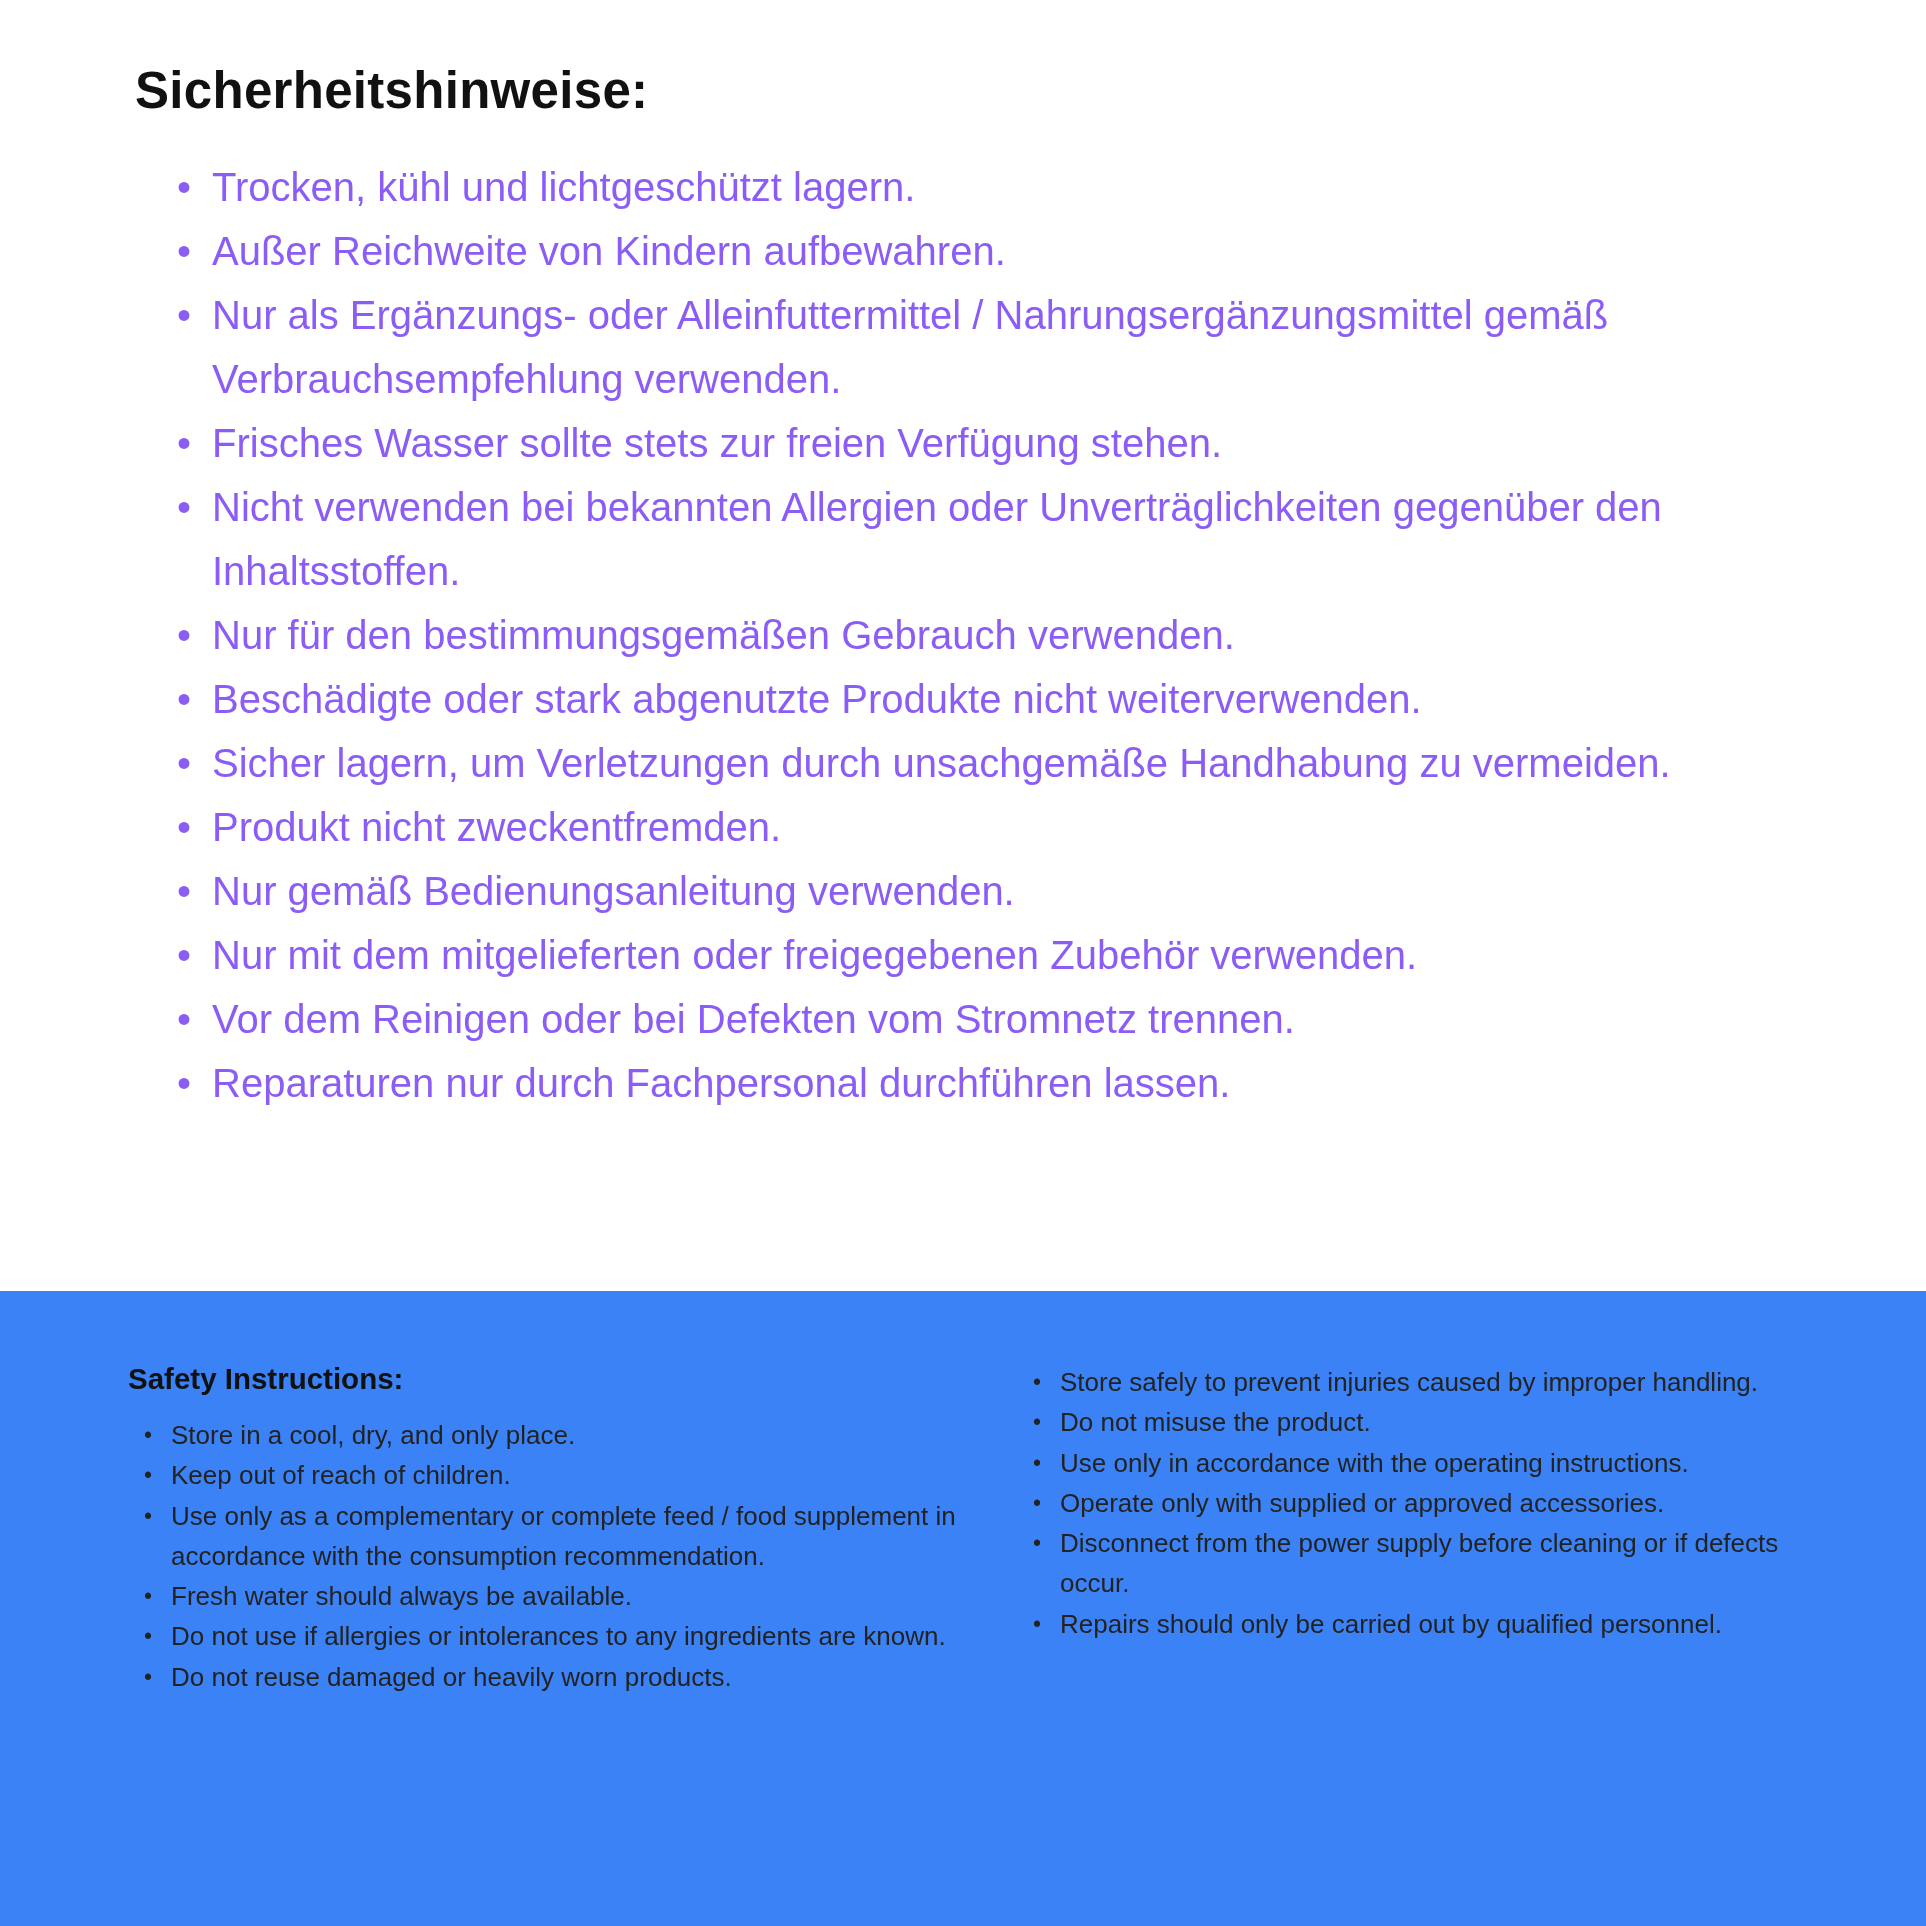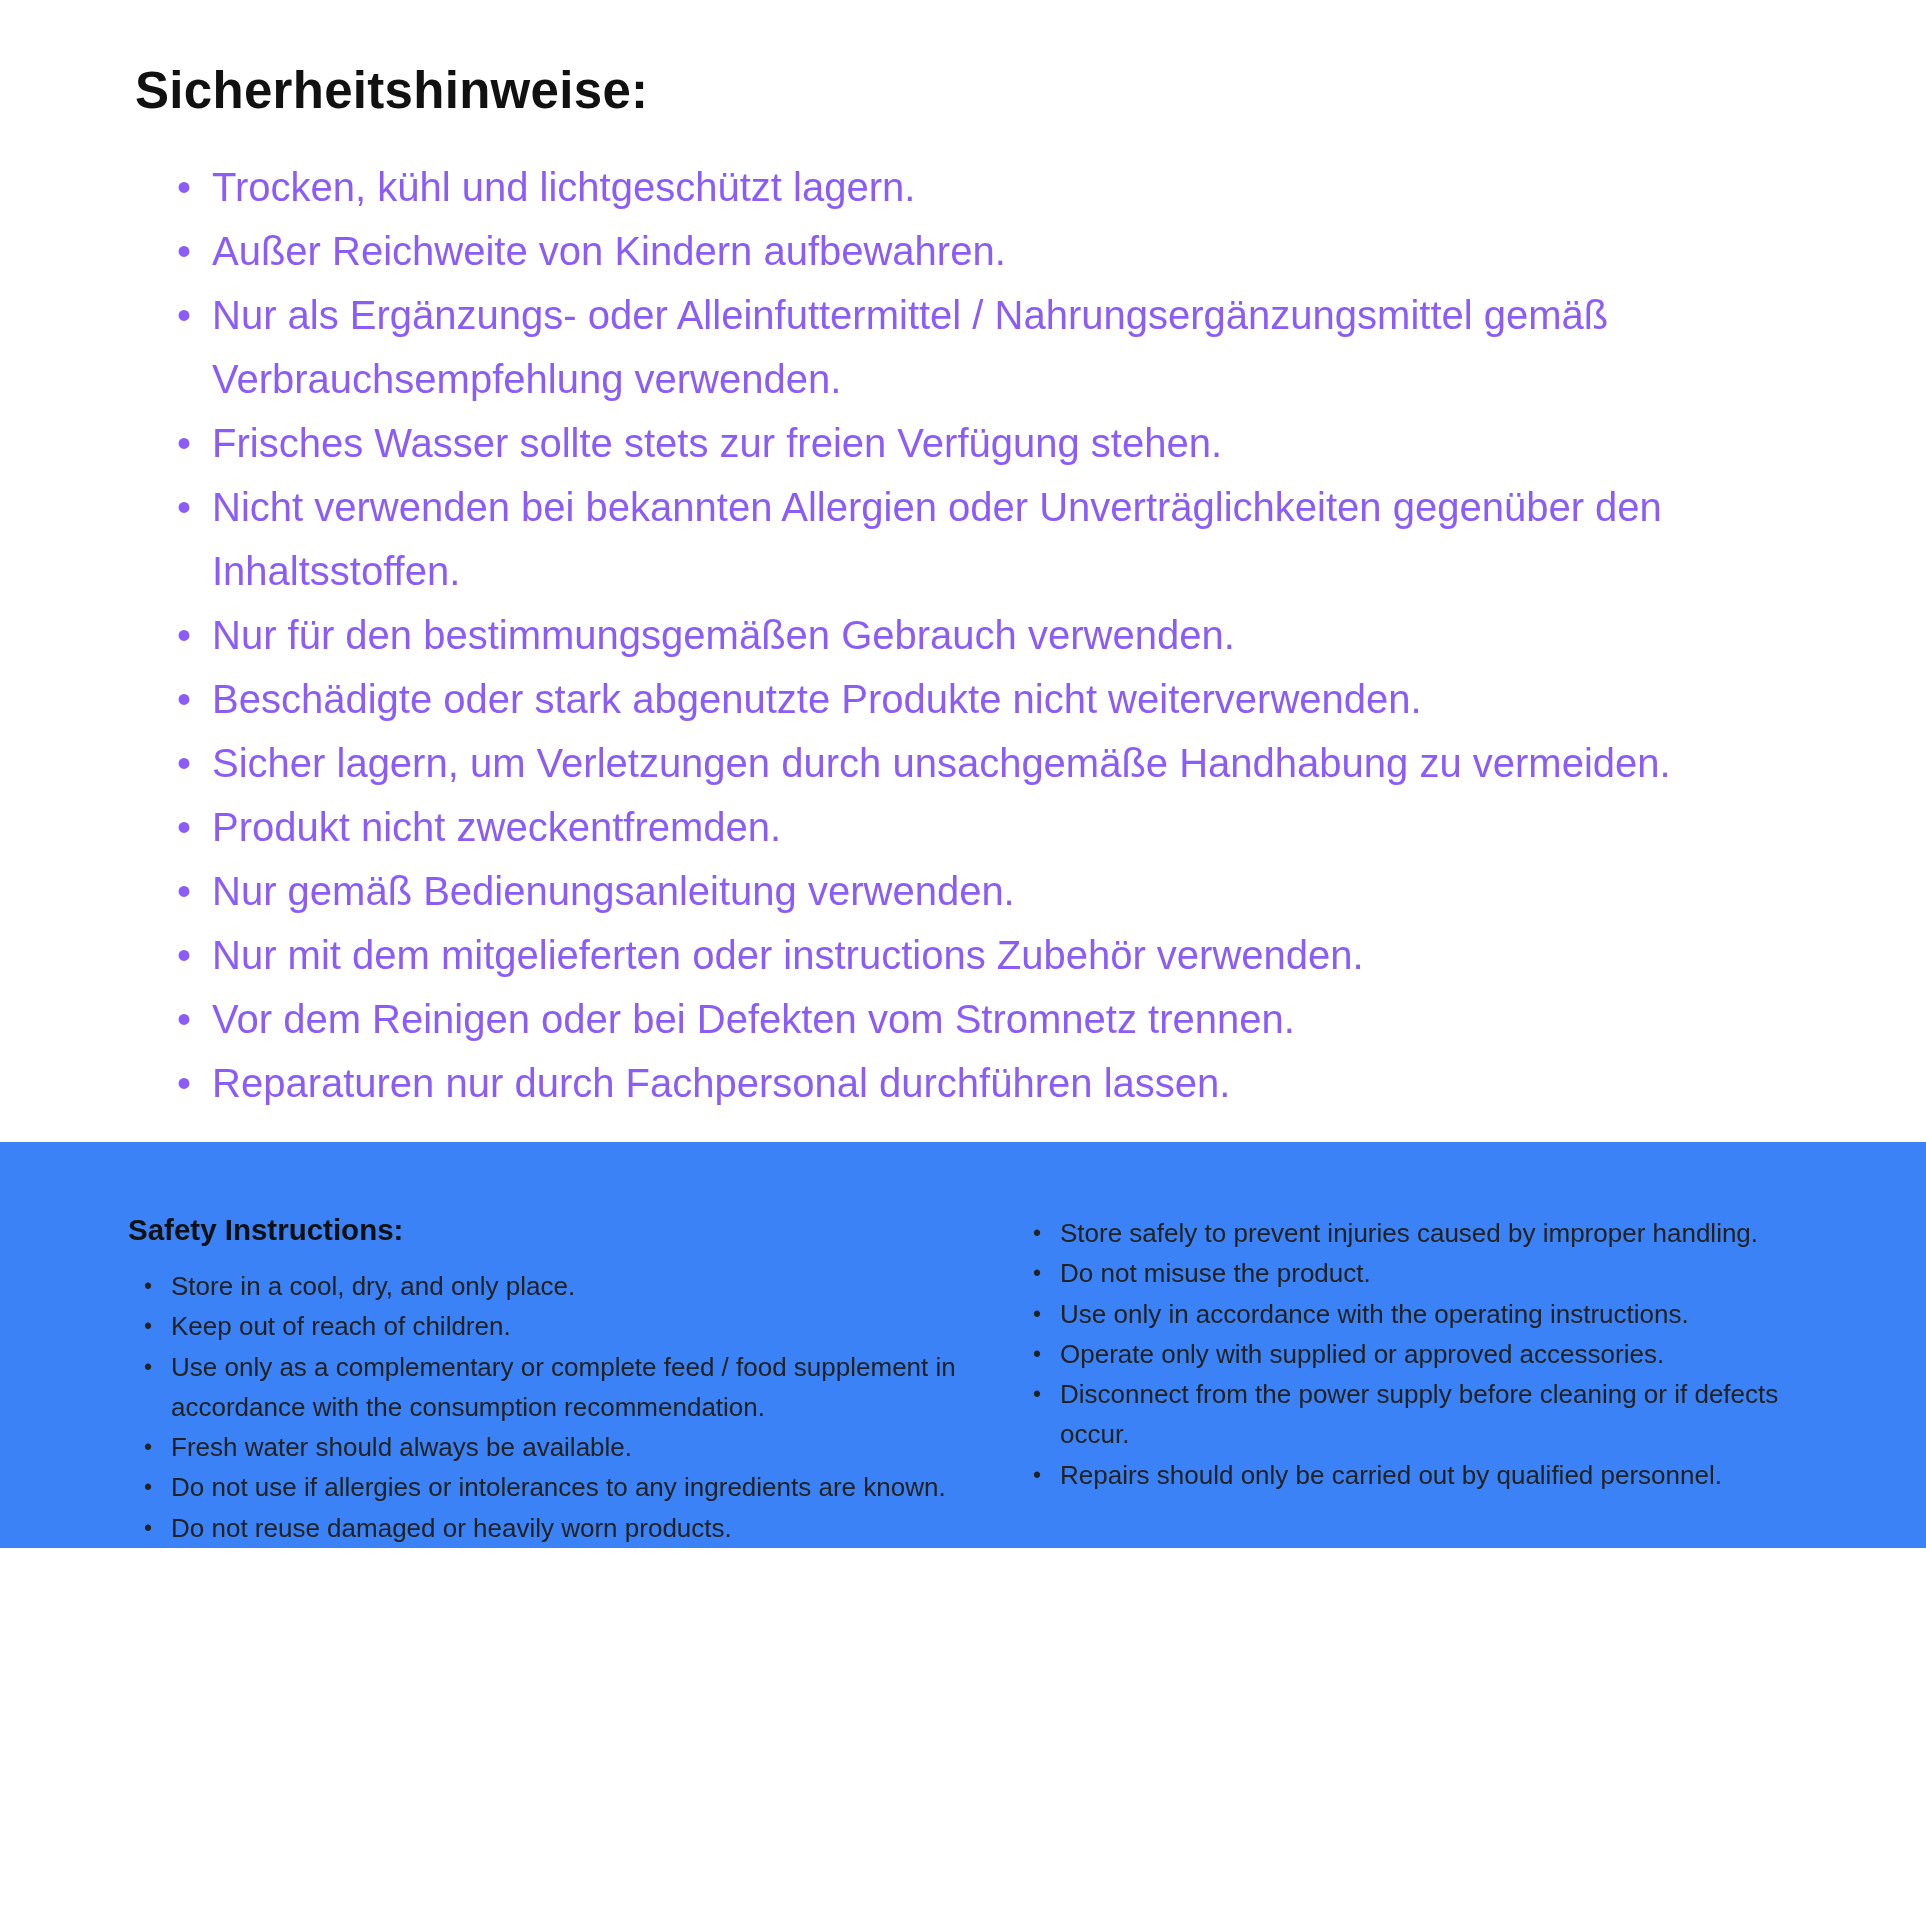"Sicherheitshinweise:" .page { height: 1548px -> 1926px }
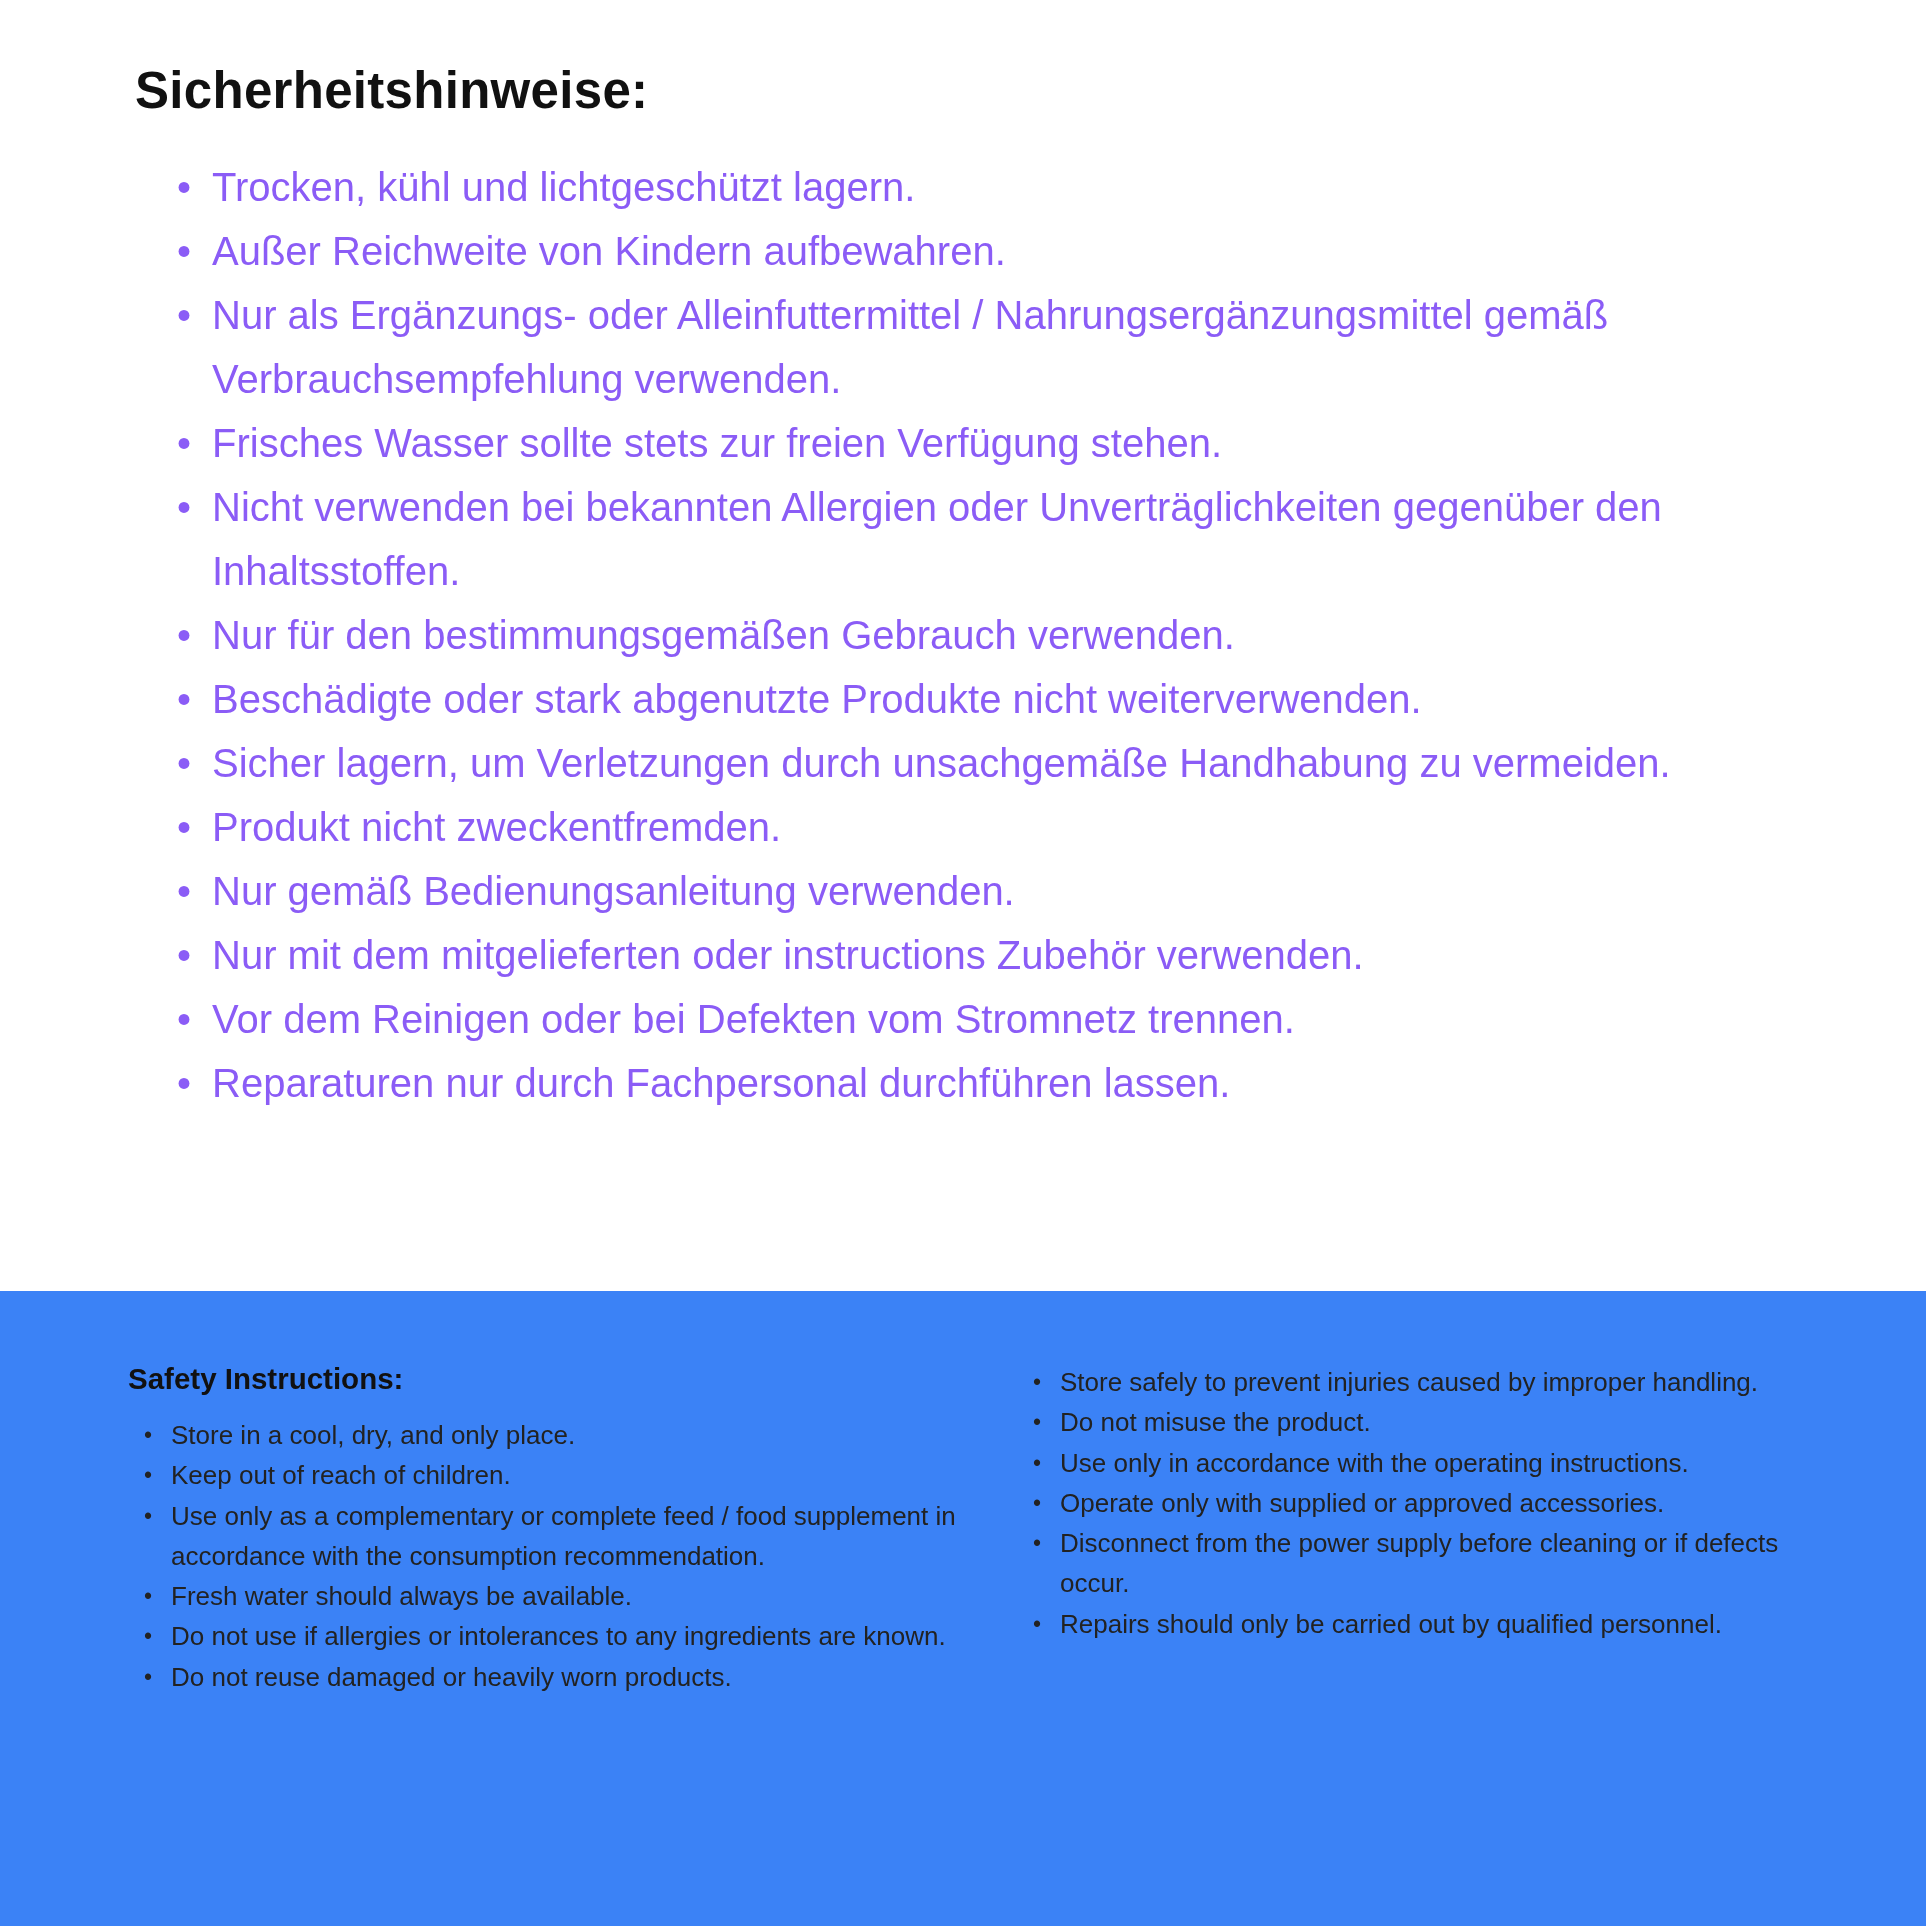"Nur mit dem mitgelieferten oder" li { text: instructions -> freigegebenen }
